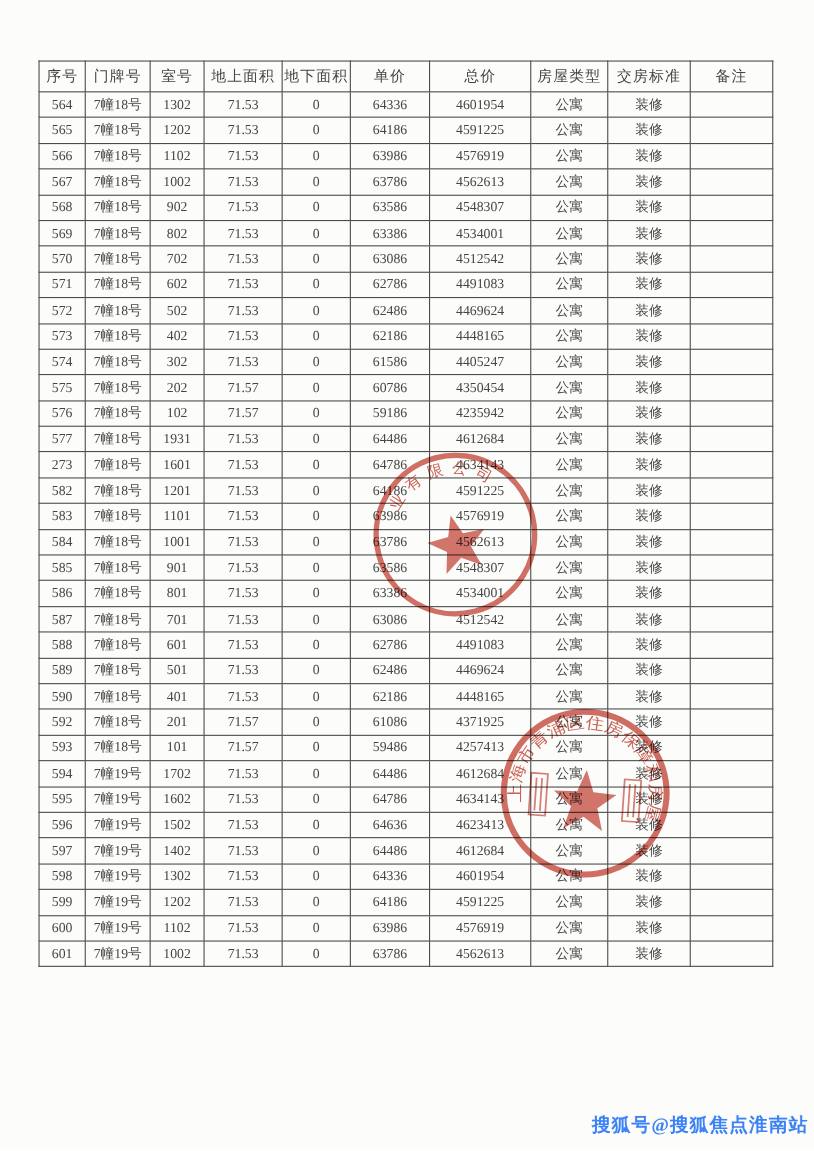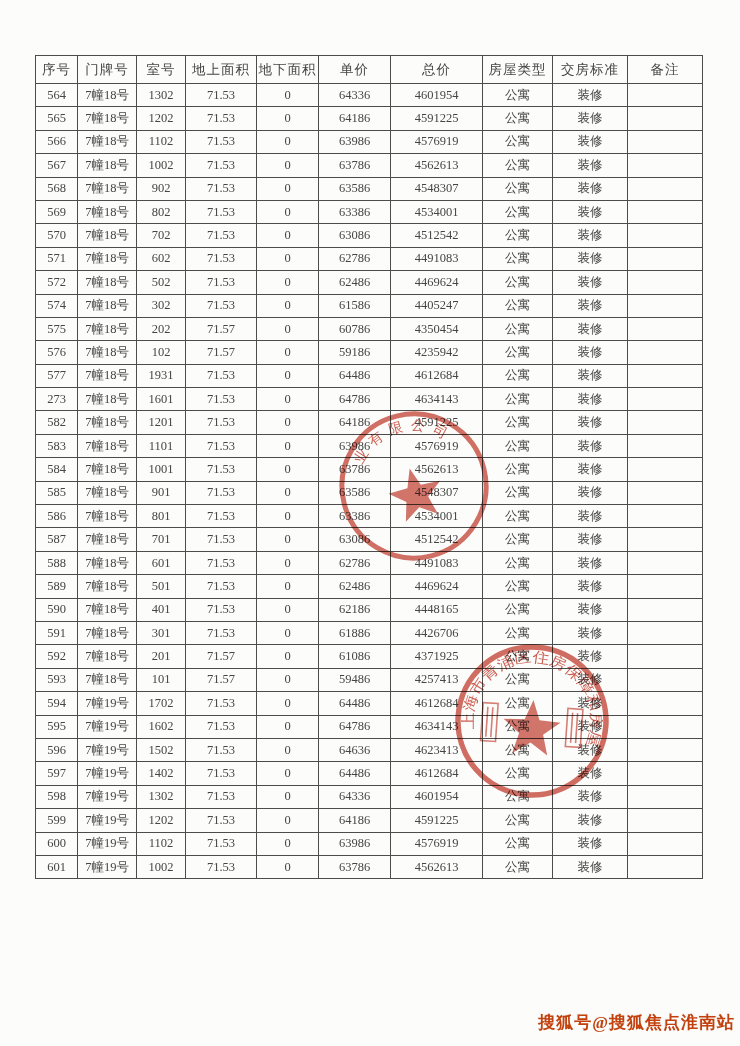"573" tr { html: none -> <tr> <td>573</td> <td>7幢18号</td> <td>402</td> <td>71.53</td> <td>0</td> <td>62186</td> <td>4448165</td> <td>公寓</td> <td>装修</td> <td></td> </tr> }
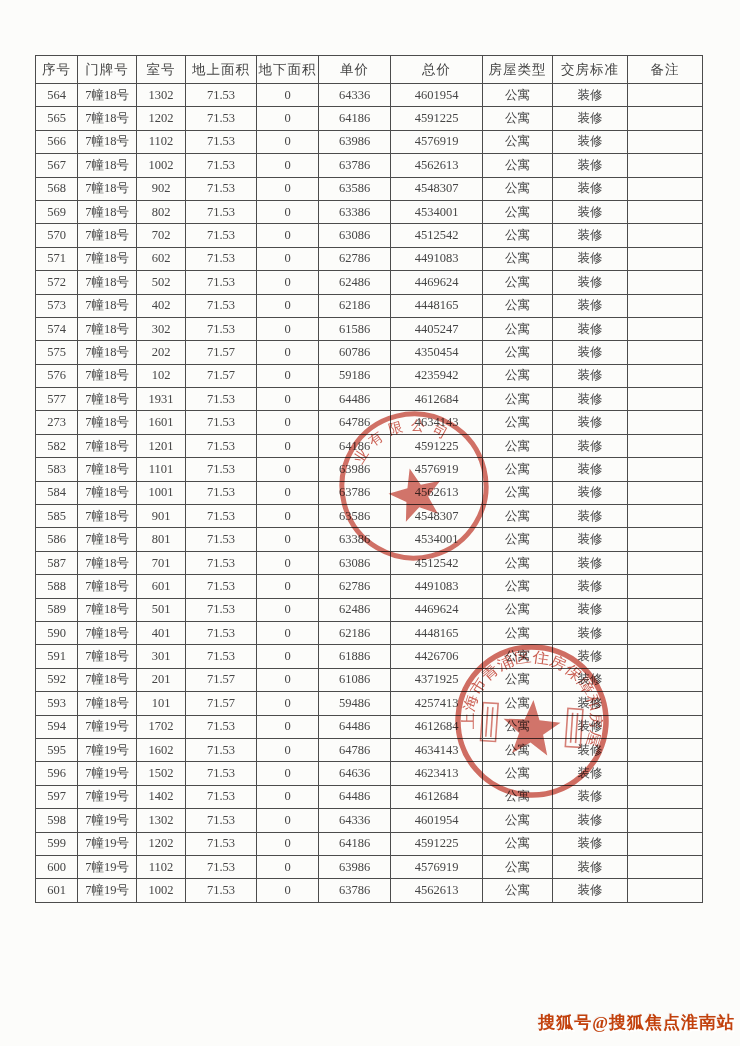"591" tr { html: <tr> <td>591</td> <td>7幢18号</td> <td>301</td> <td>71.53</td> <td>0</td> <td>61886</td> <td>4426706</td> <td>公寓</td> <td>装修</td> <td></td> </tr> -> none }
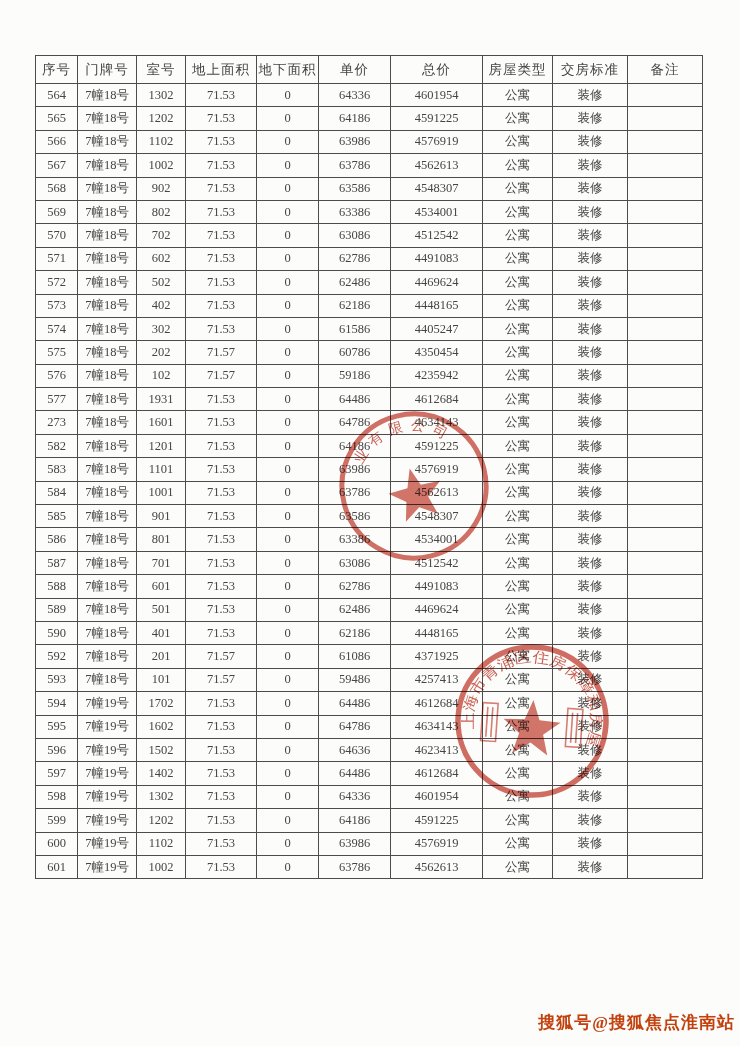"搜狐号@搜狐焦点淮南站" .watermark { color: #c2410c -> #3b82f6 }
